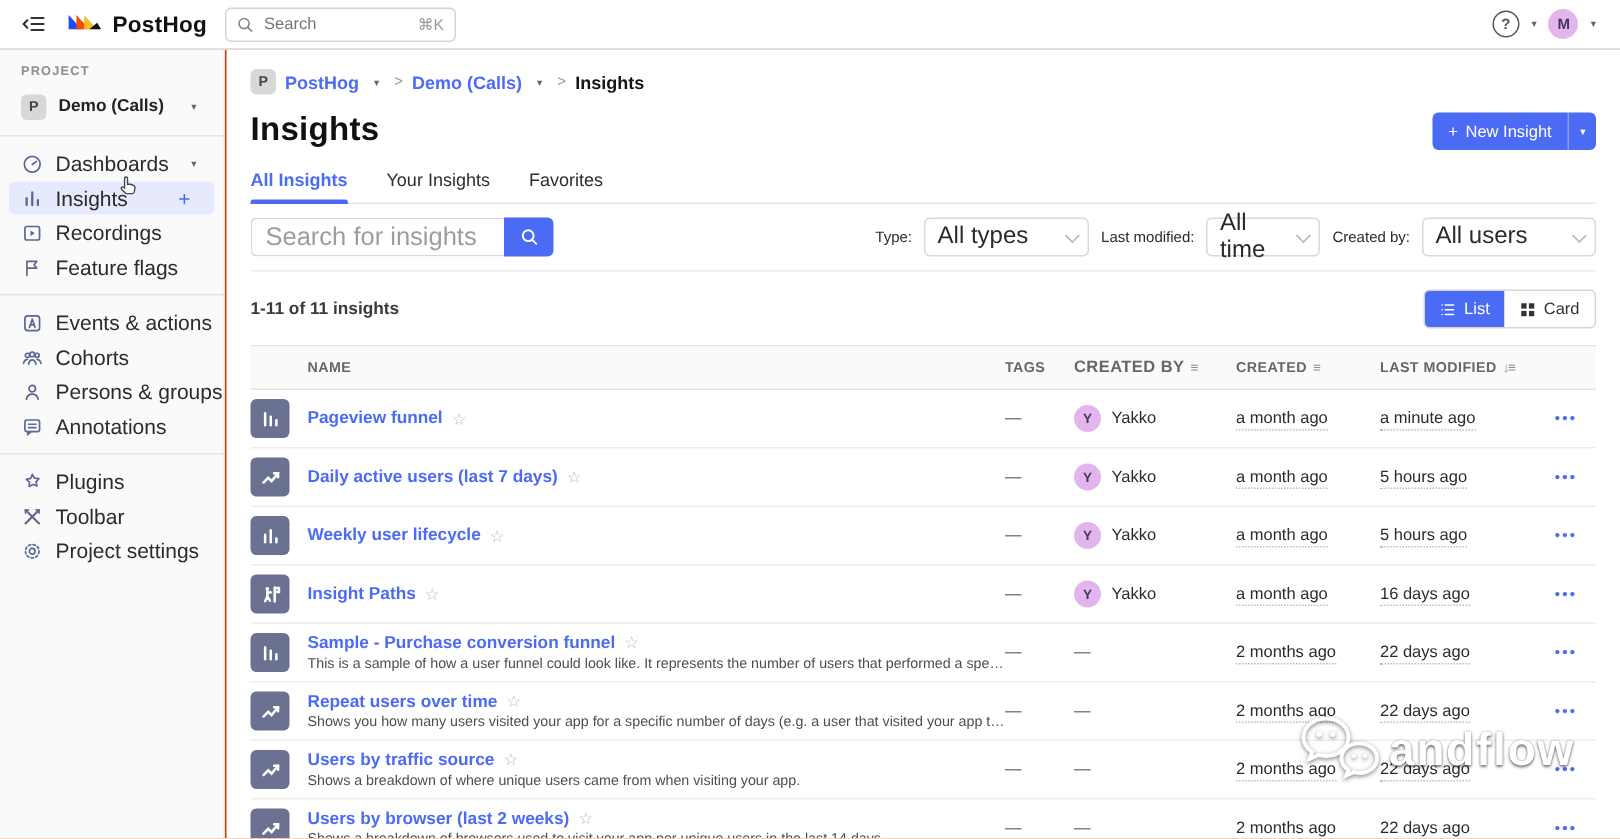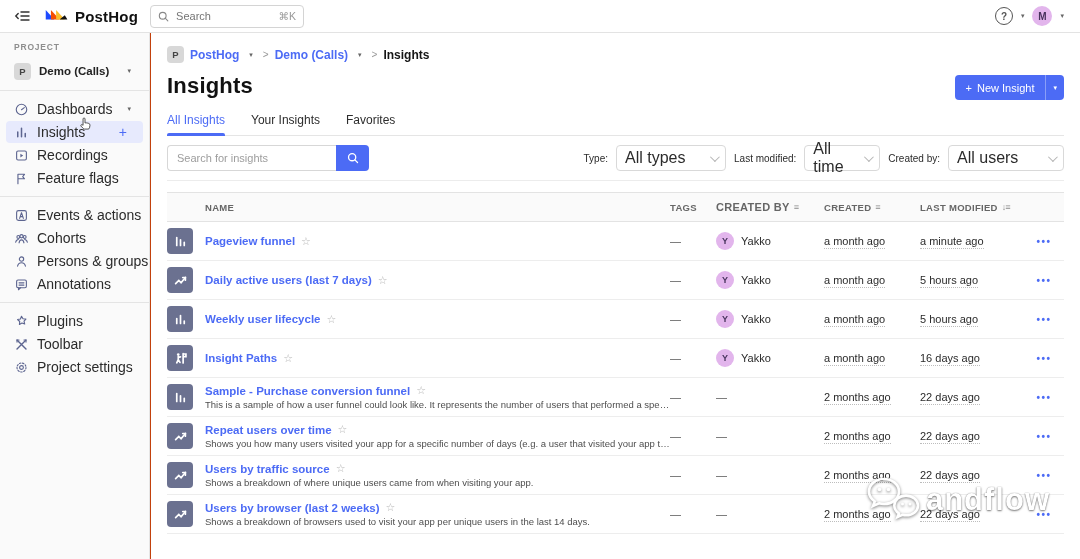"All Insights" .tab.active { font-weight: 400 -> 700 }
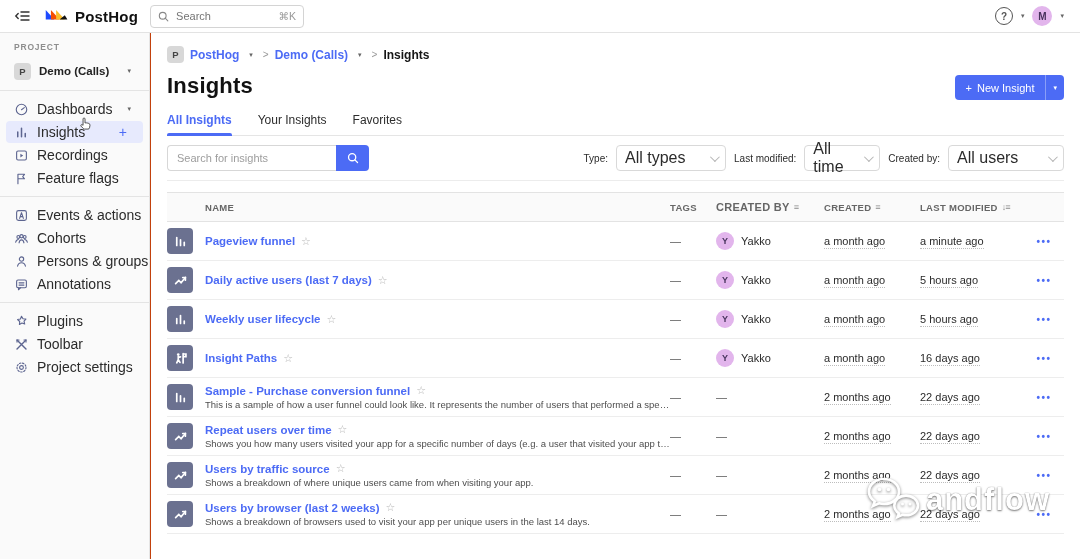"Search for insights" .search-input { font-size: 11px -> 17px }
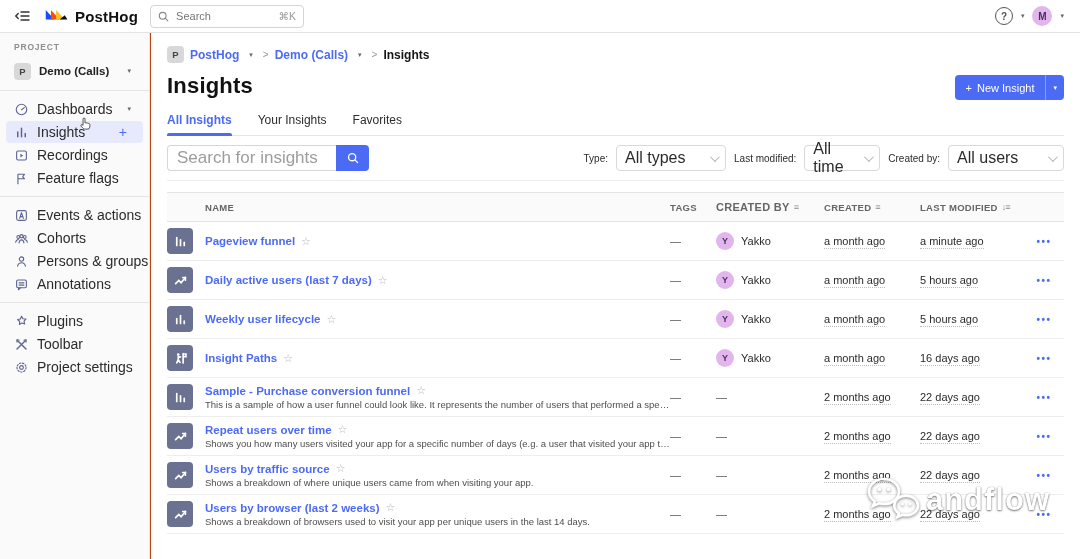"1-11 of 11 insights" div.count-row { html: none -> <div> <span>1-11 of 11 insights</span> <div> <span> <svg> <g> <path></path> <path></path> </g> </svg> <span>List</span> </span> <span> <svg> <g> <rect></rect> <rect></rect> <rect></rect> <rect></rect> </g> </svg> <span>Card</span> </span> </div> </div> }
